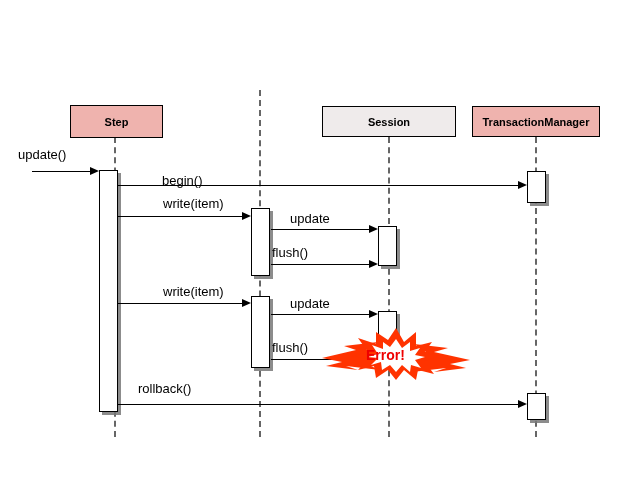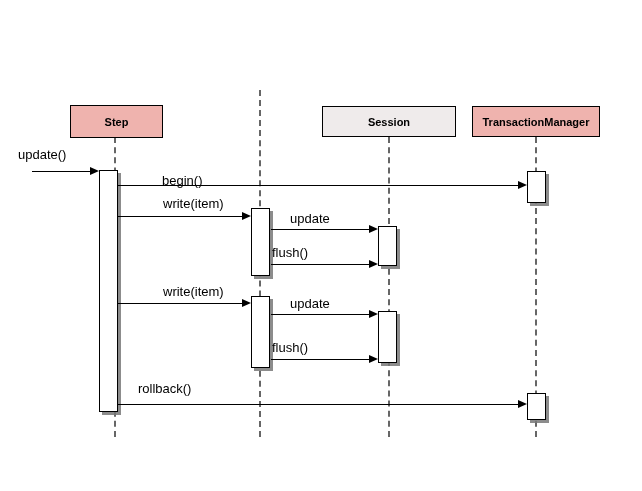"Error!" div.error-burst { html: none -> <div> <svg> <polygon></polygon> <polygon></polygon> <polygon></polygon> <polygon></polygon> </svg> <span>Error!</span> </div> }
